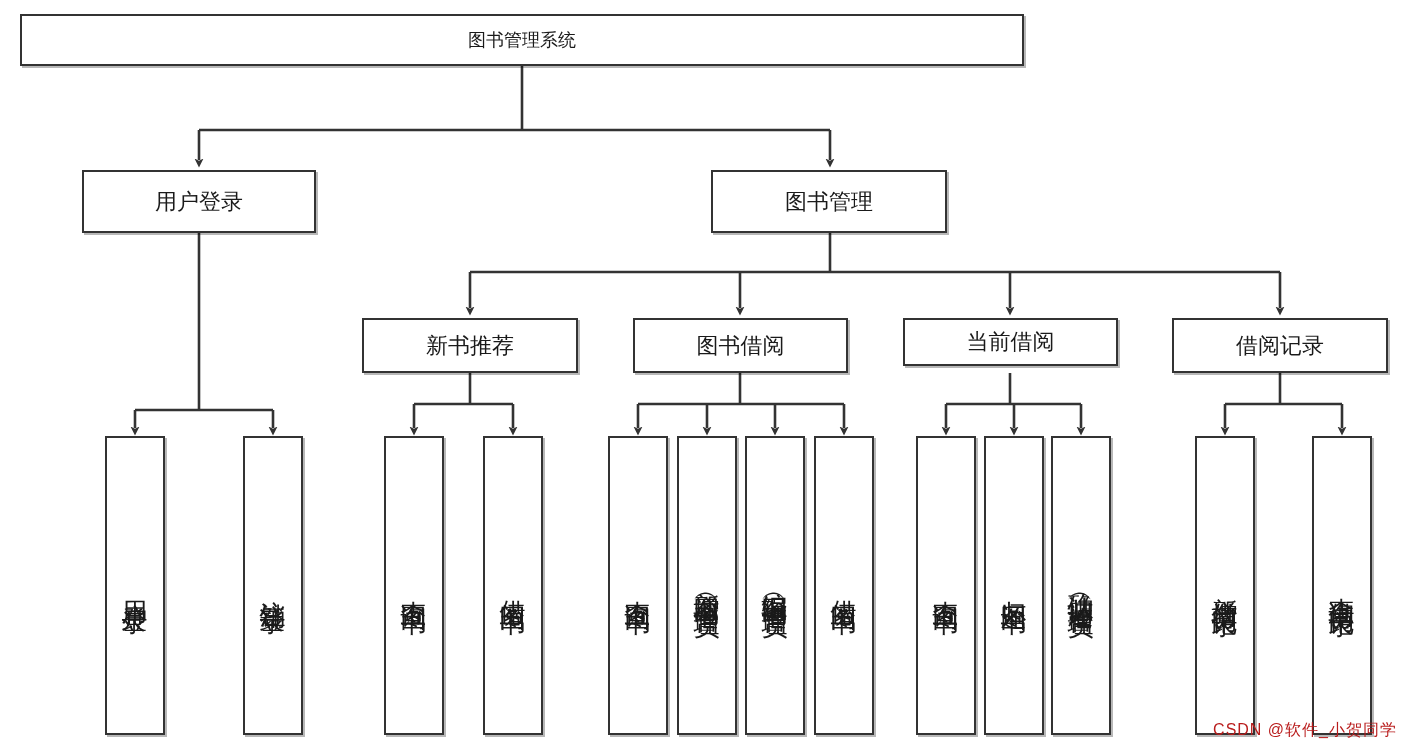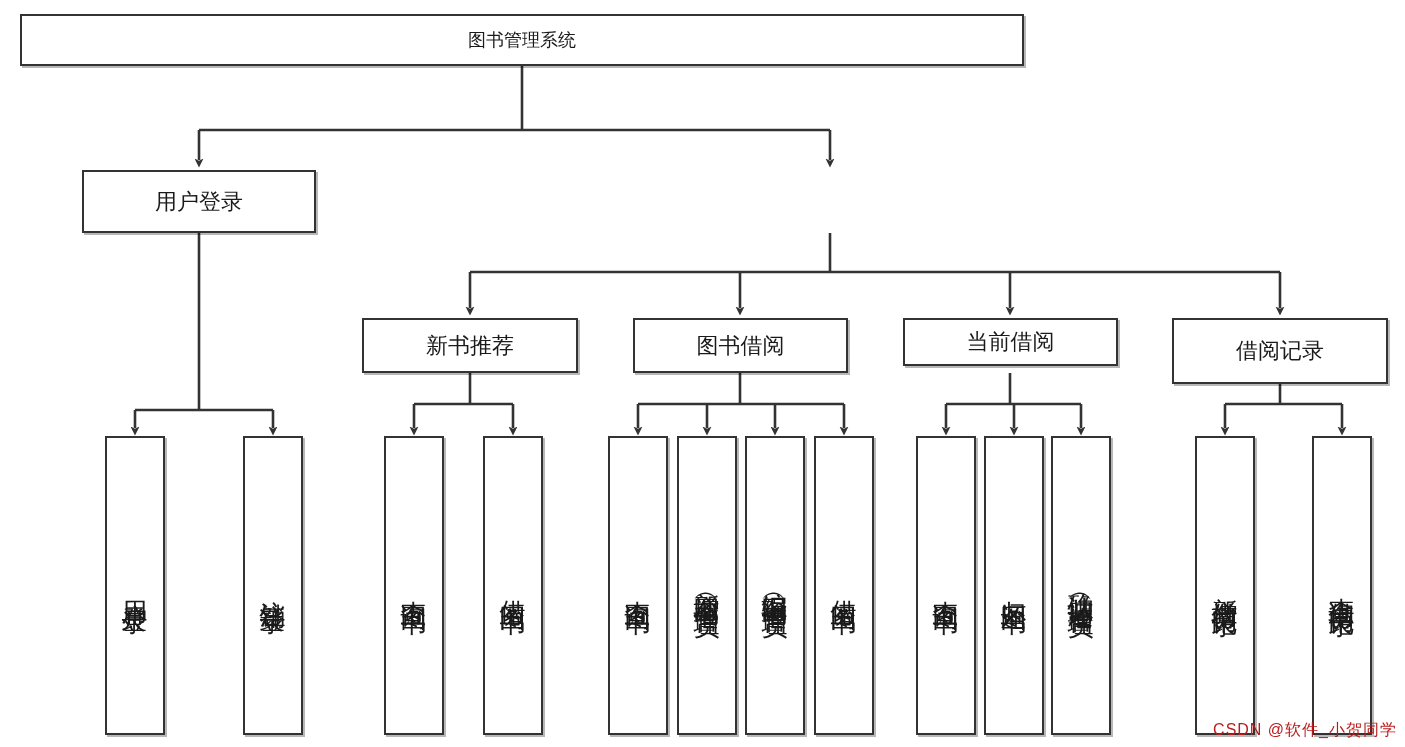"图书管理" div.node { html: none -> <div> <span>图书管理</span> </div> }
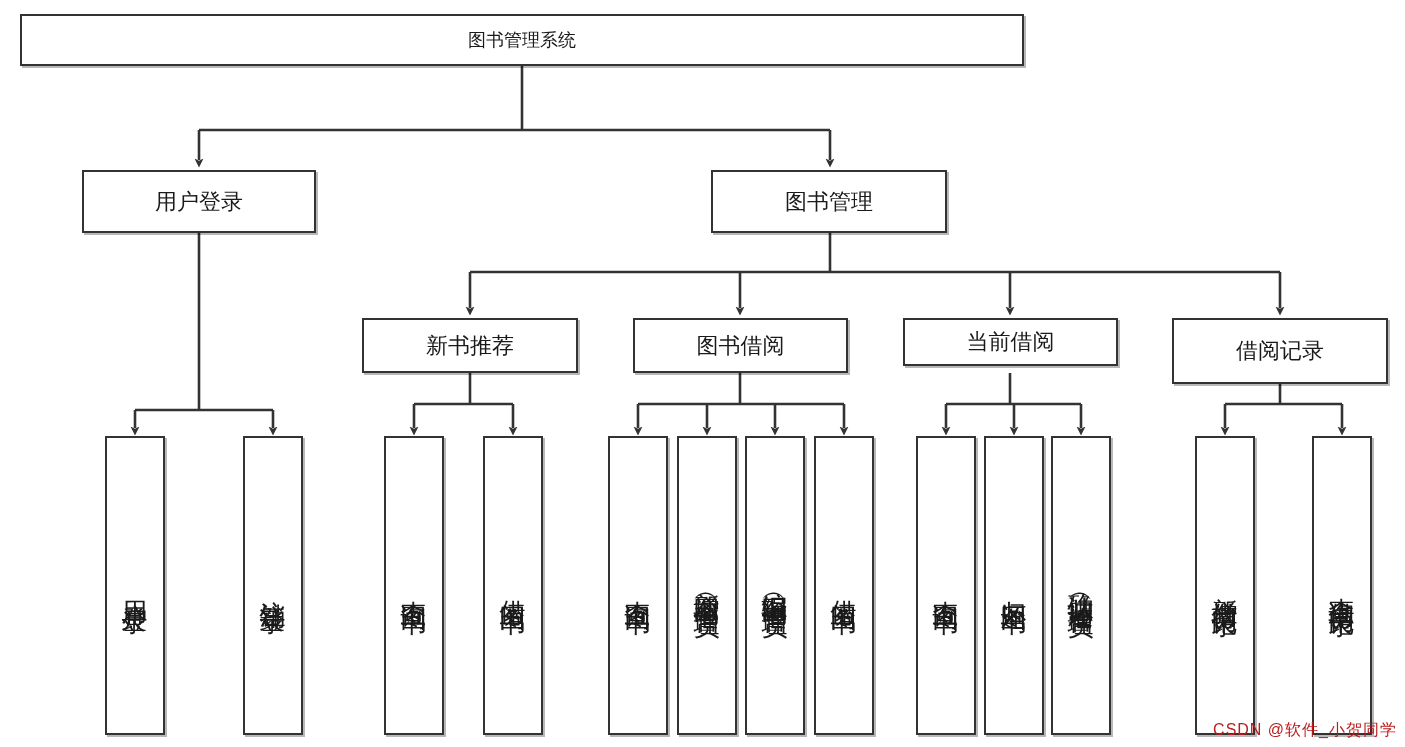"借阅记录" div.node { height: 66px -> 55px }
